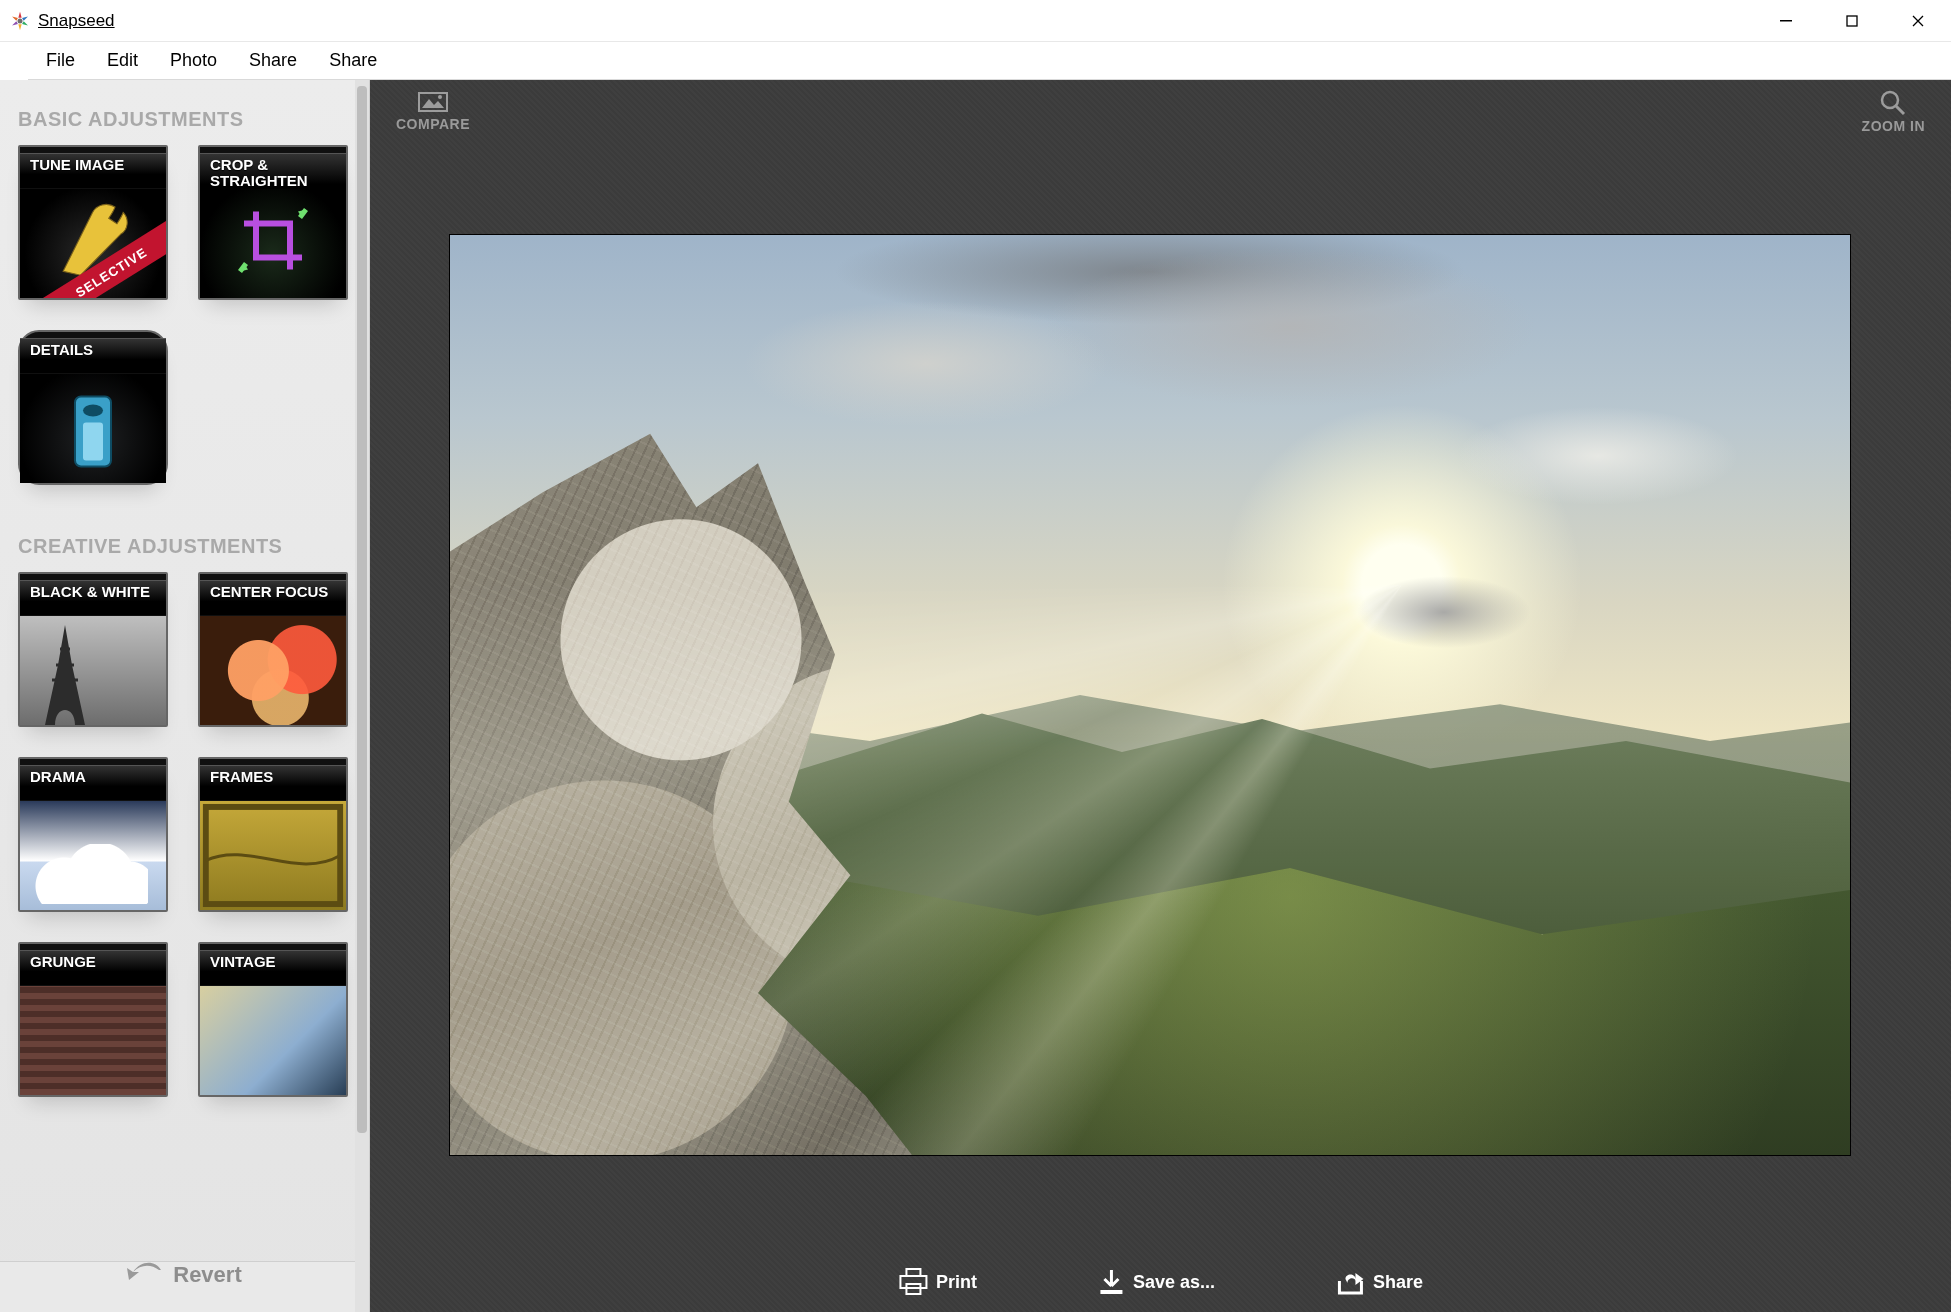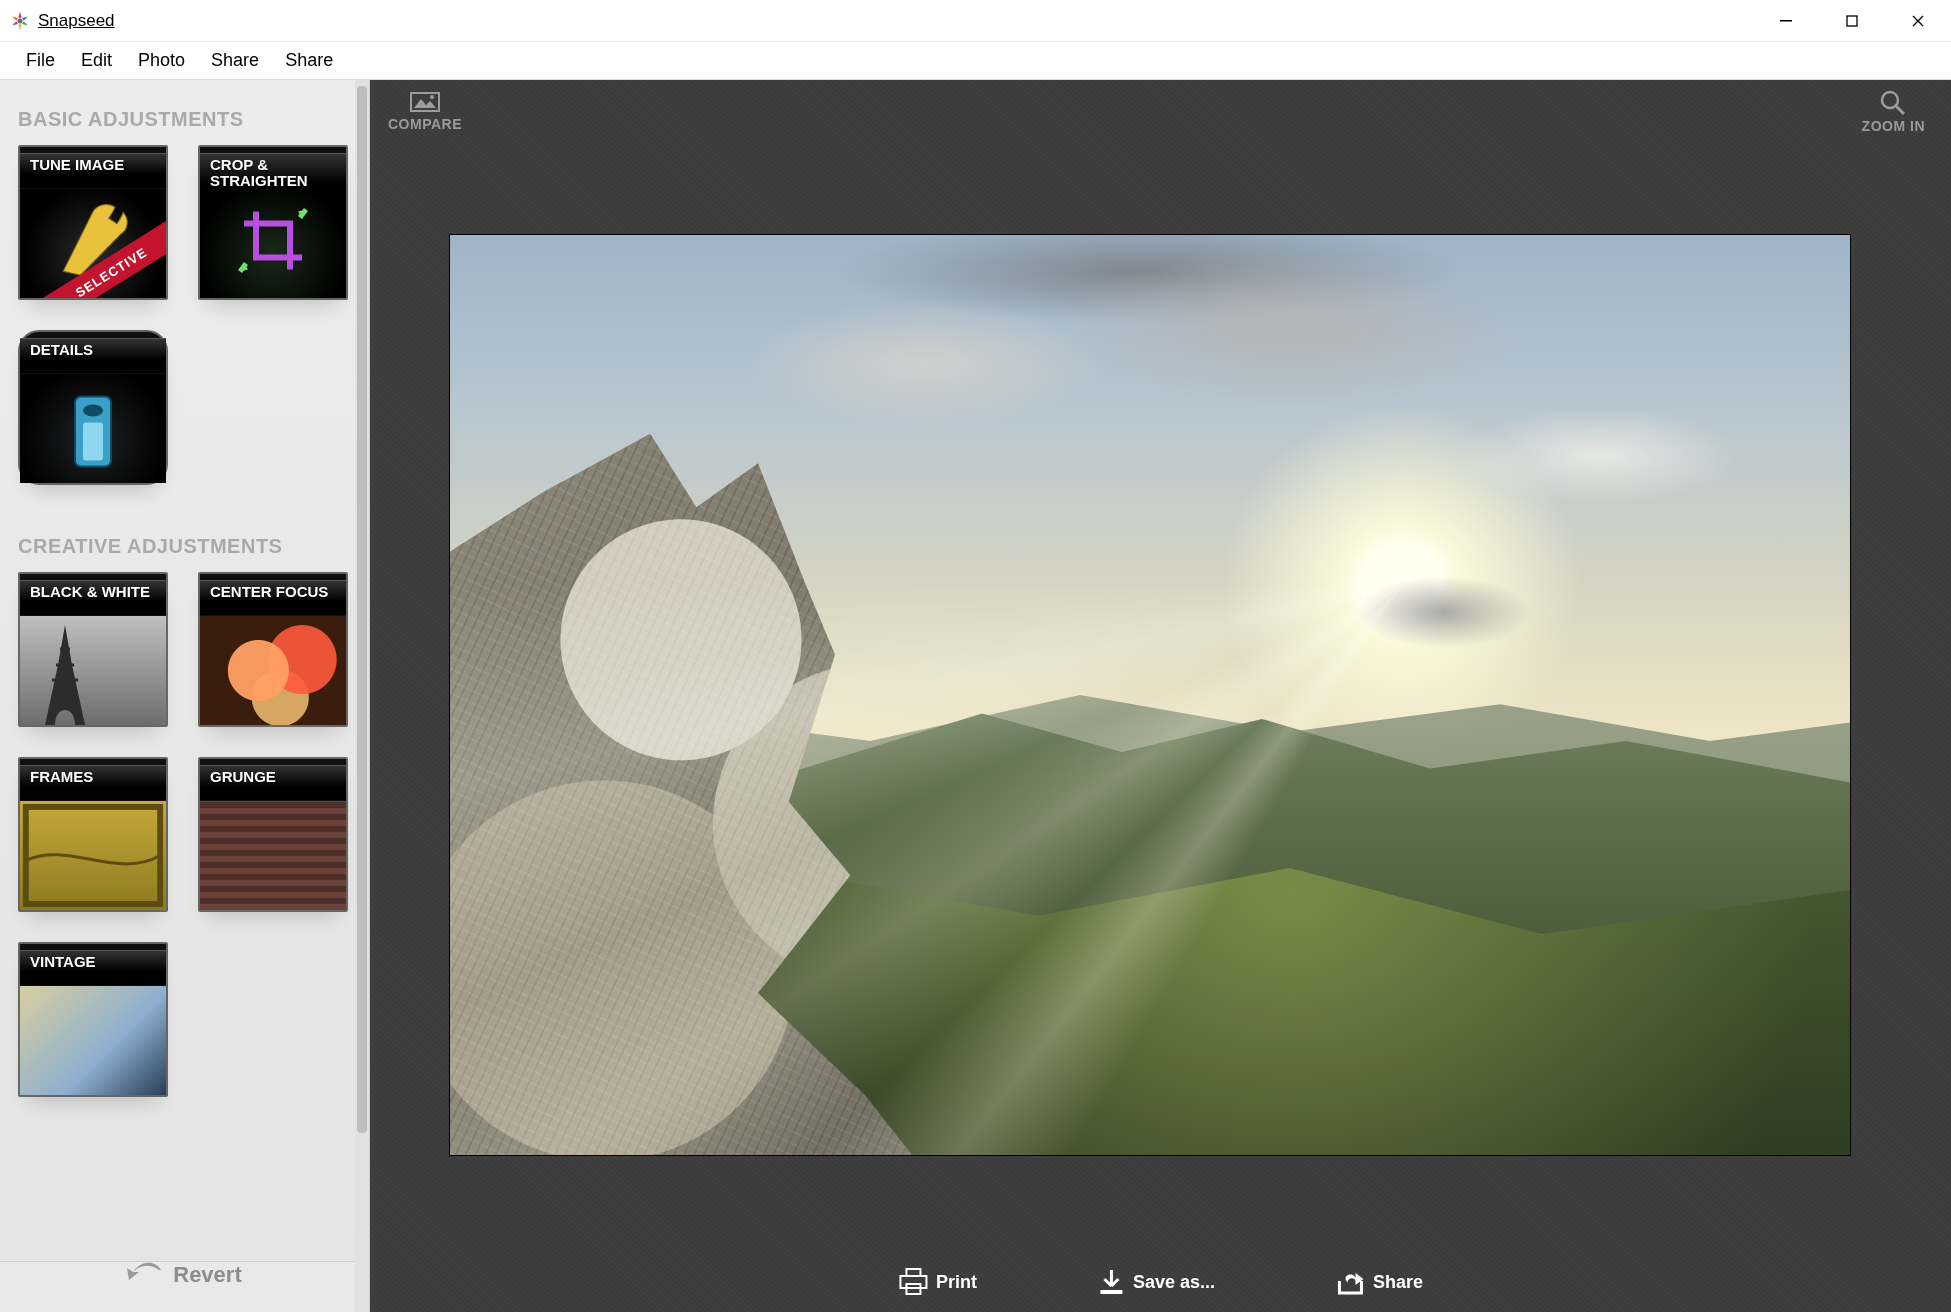"File" .menubar { gap: 2px -> 8px; margin-left: none -> 28px; padding: 0 14px -> 0 6px }
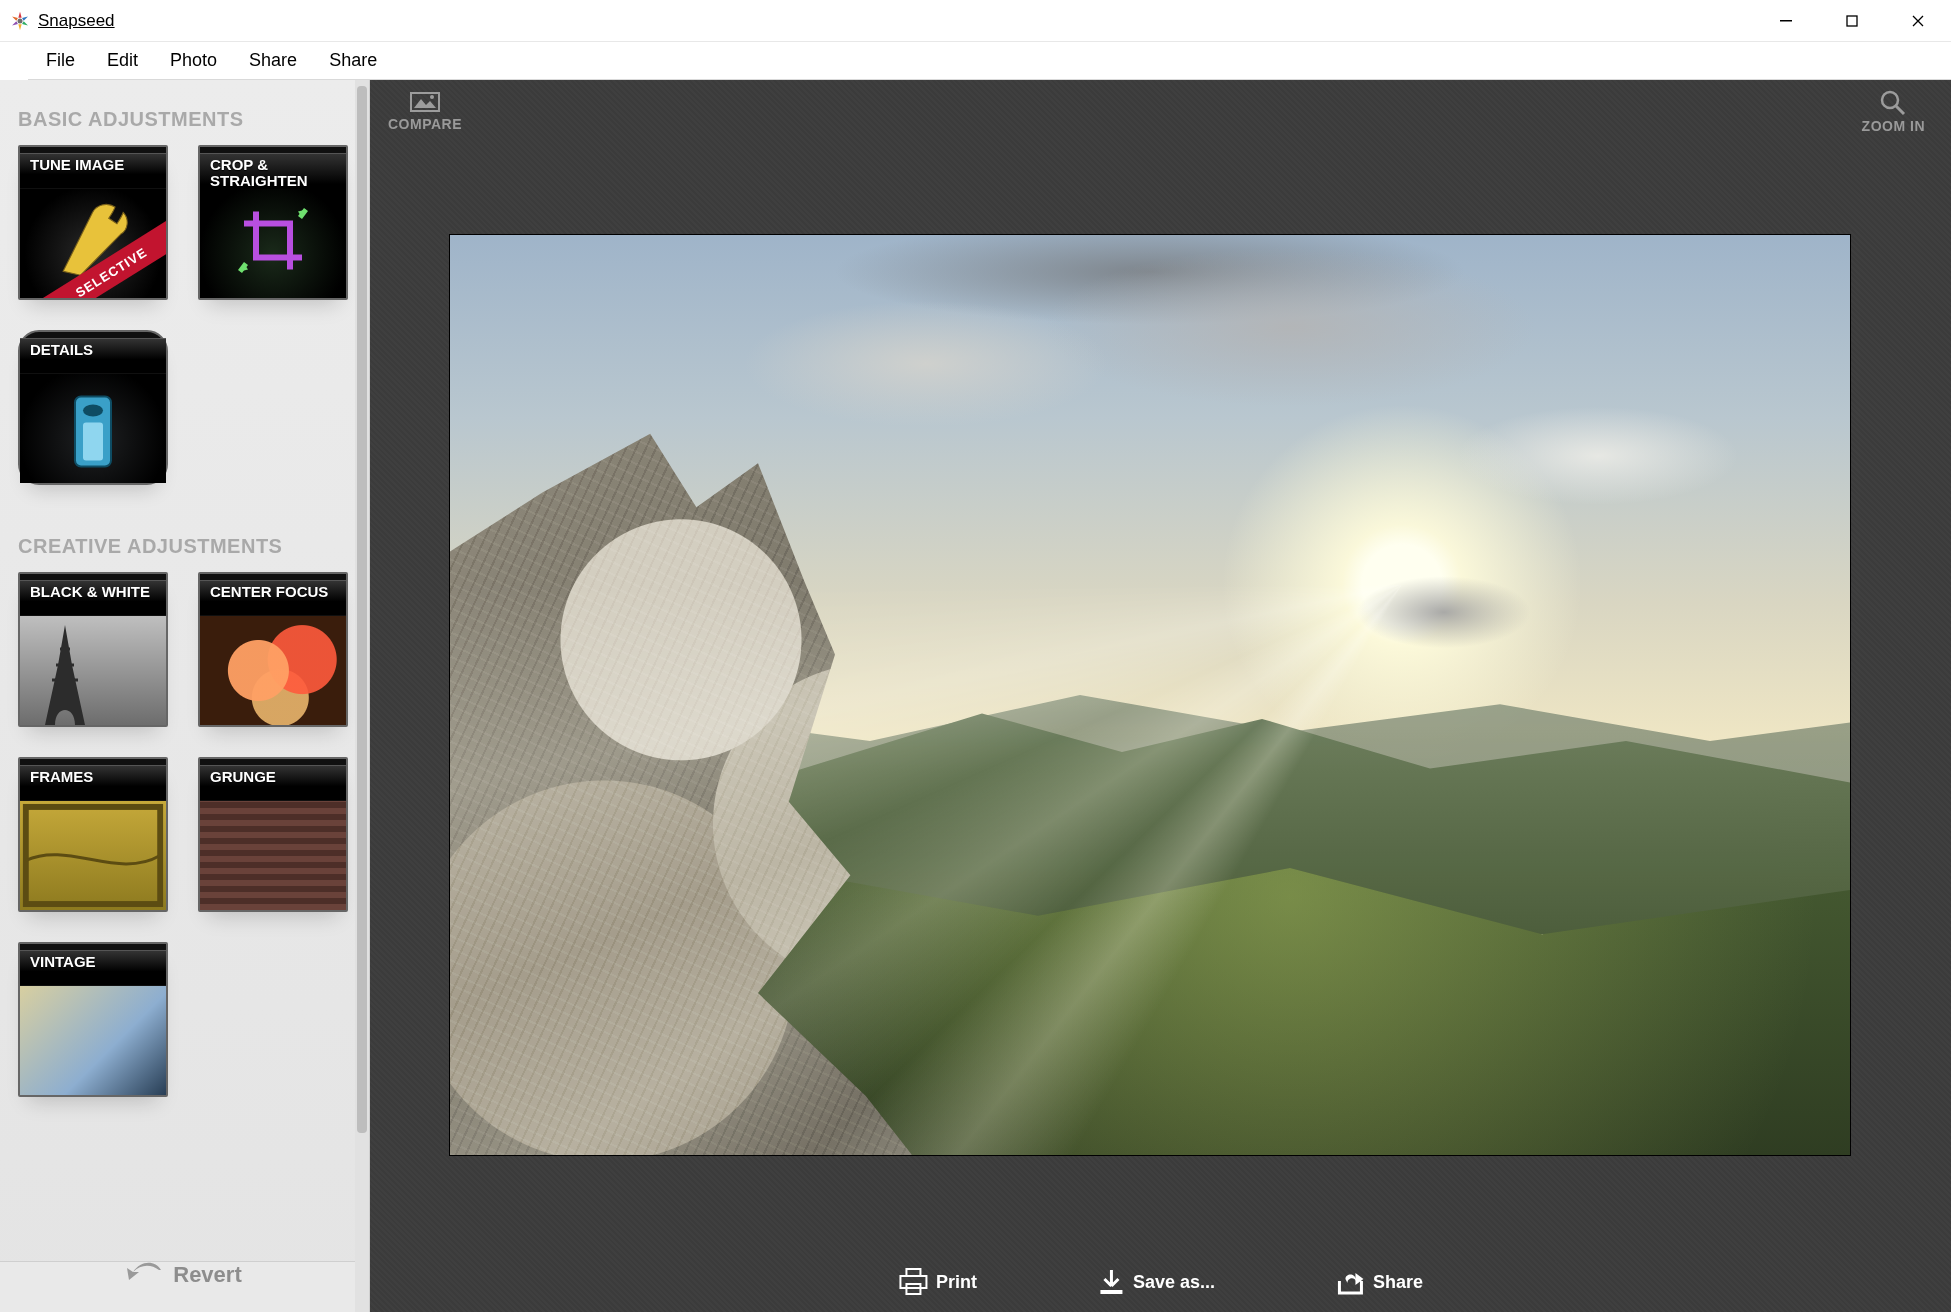"COMPARE" .canvas-top { padding: 10px 26px 0 18px -> 10px 26px 0 26px }
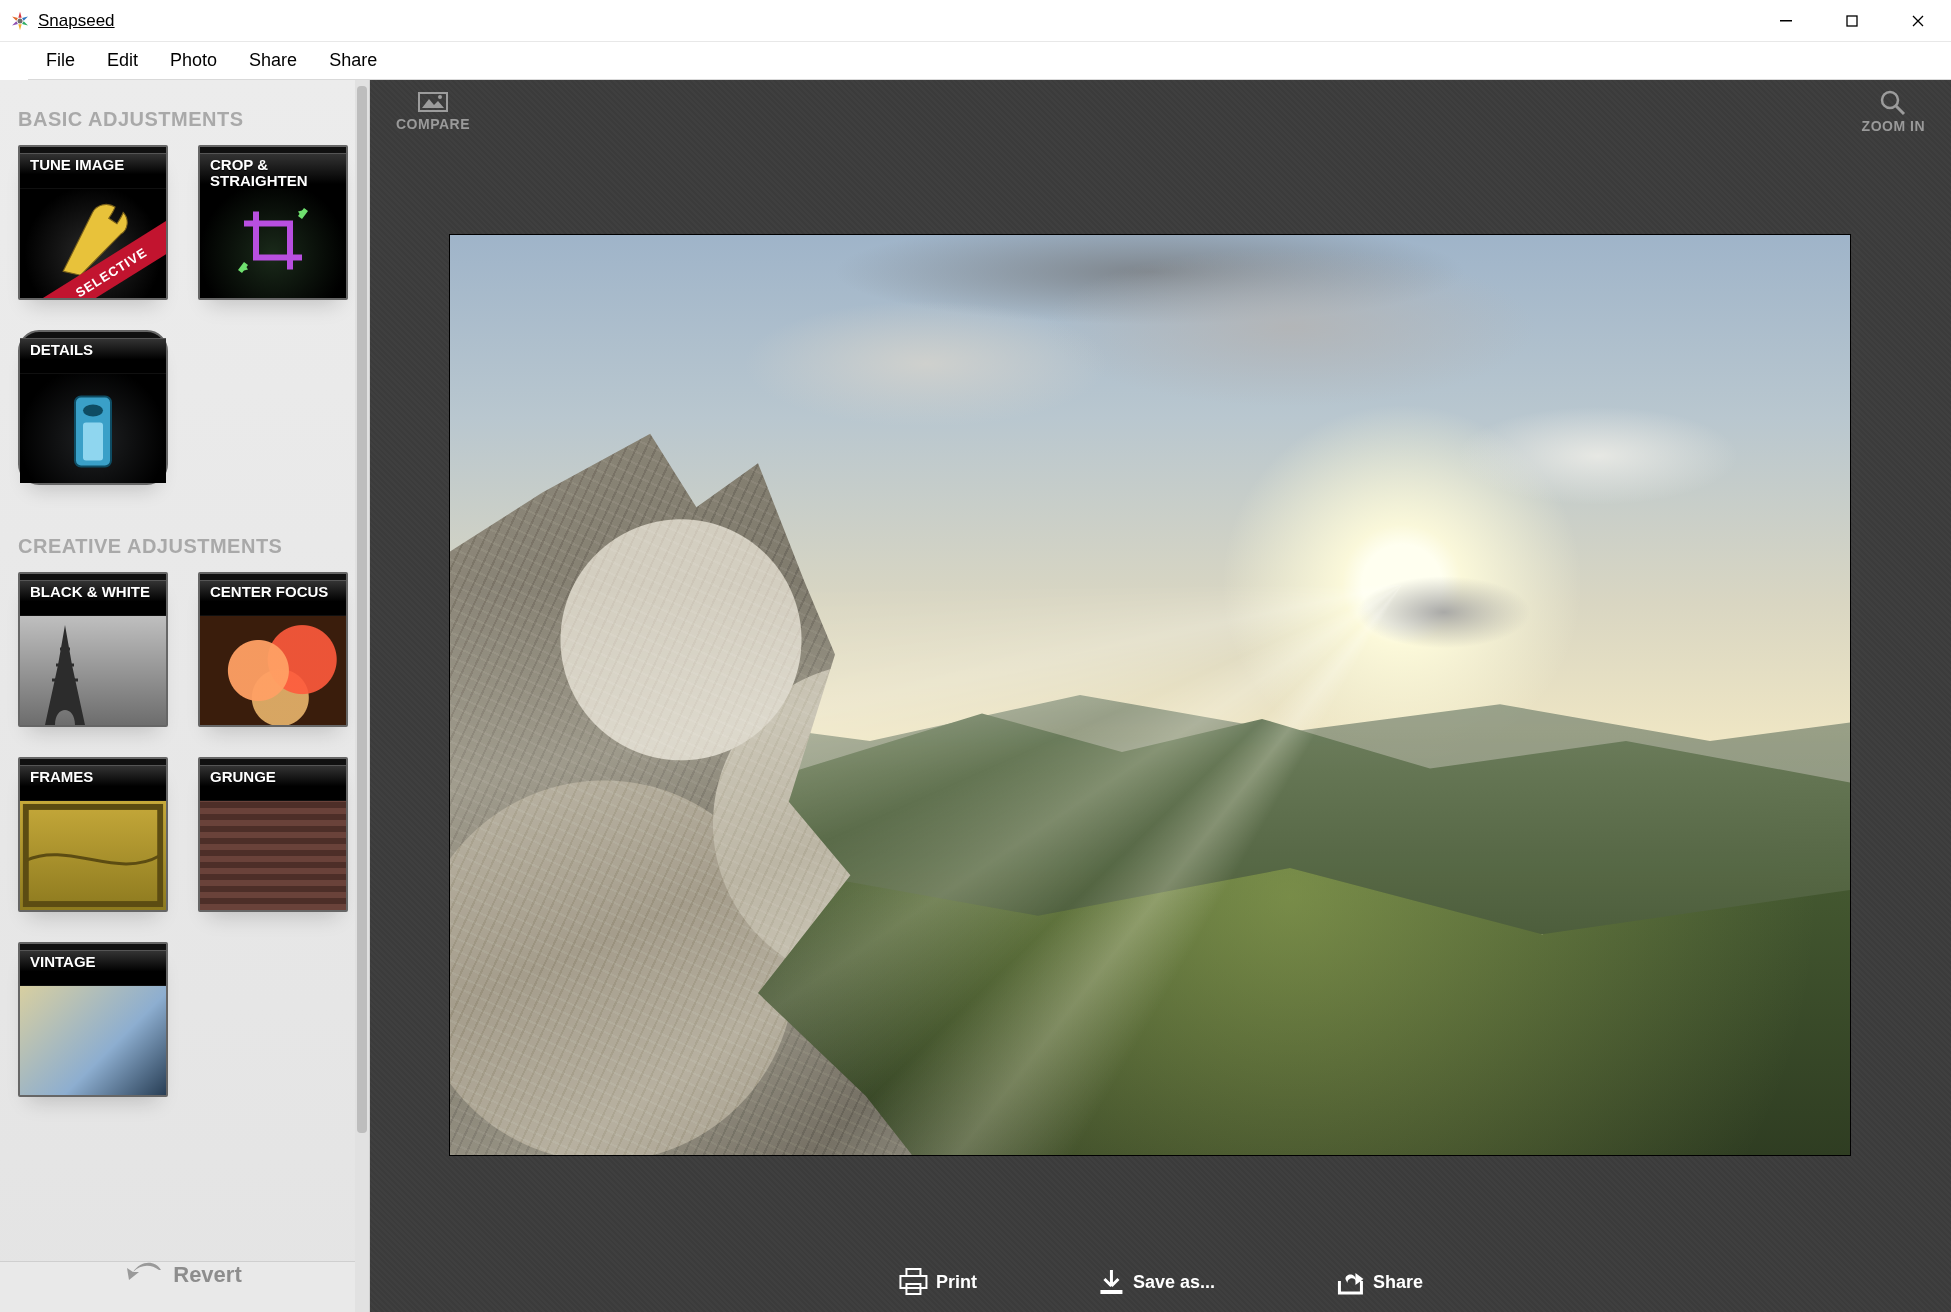"DRAMA" div.tool-tile { html: none -> <div> <div>DRAMA</div> <div> <div></div> </div> </div> }
